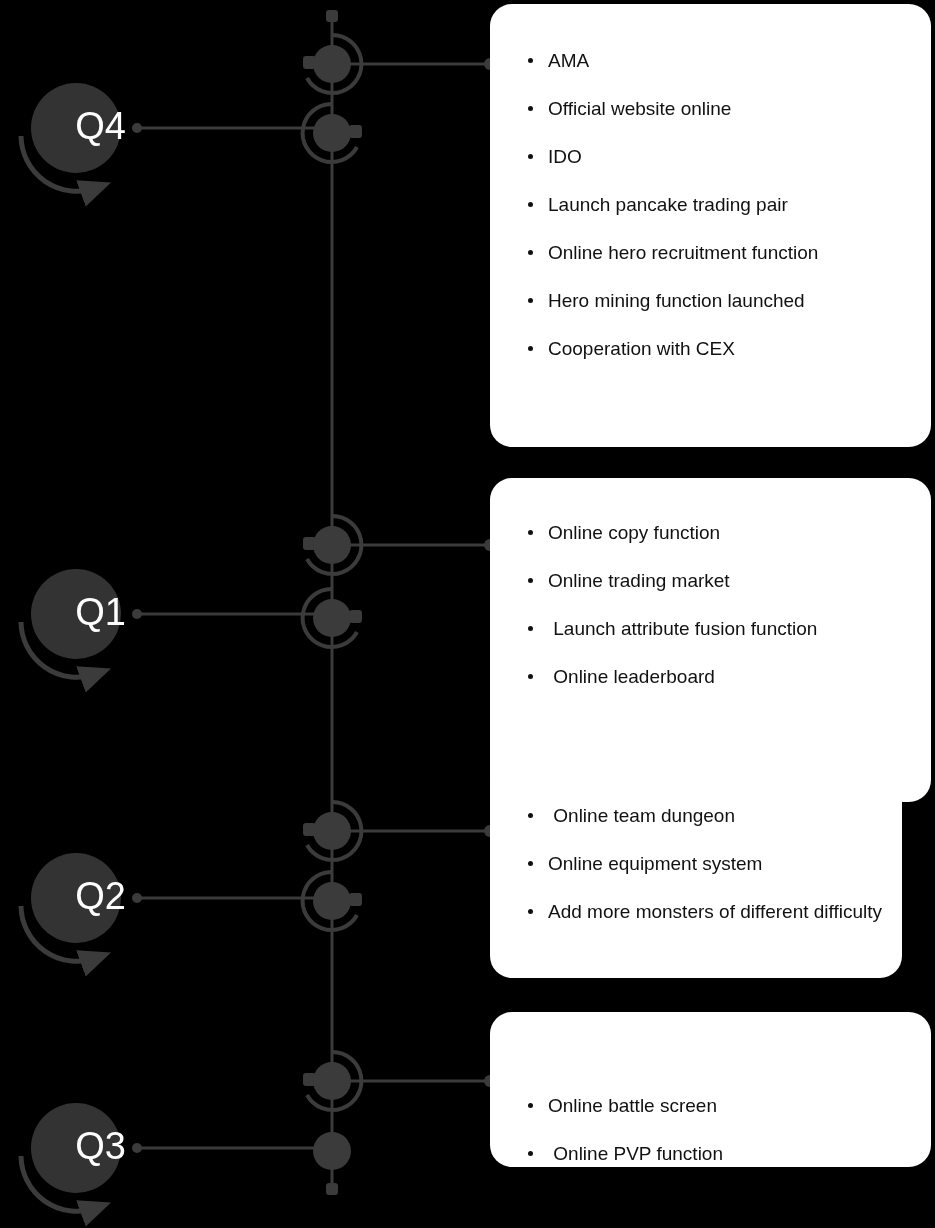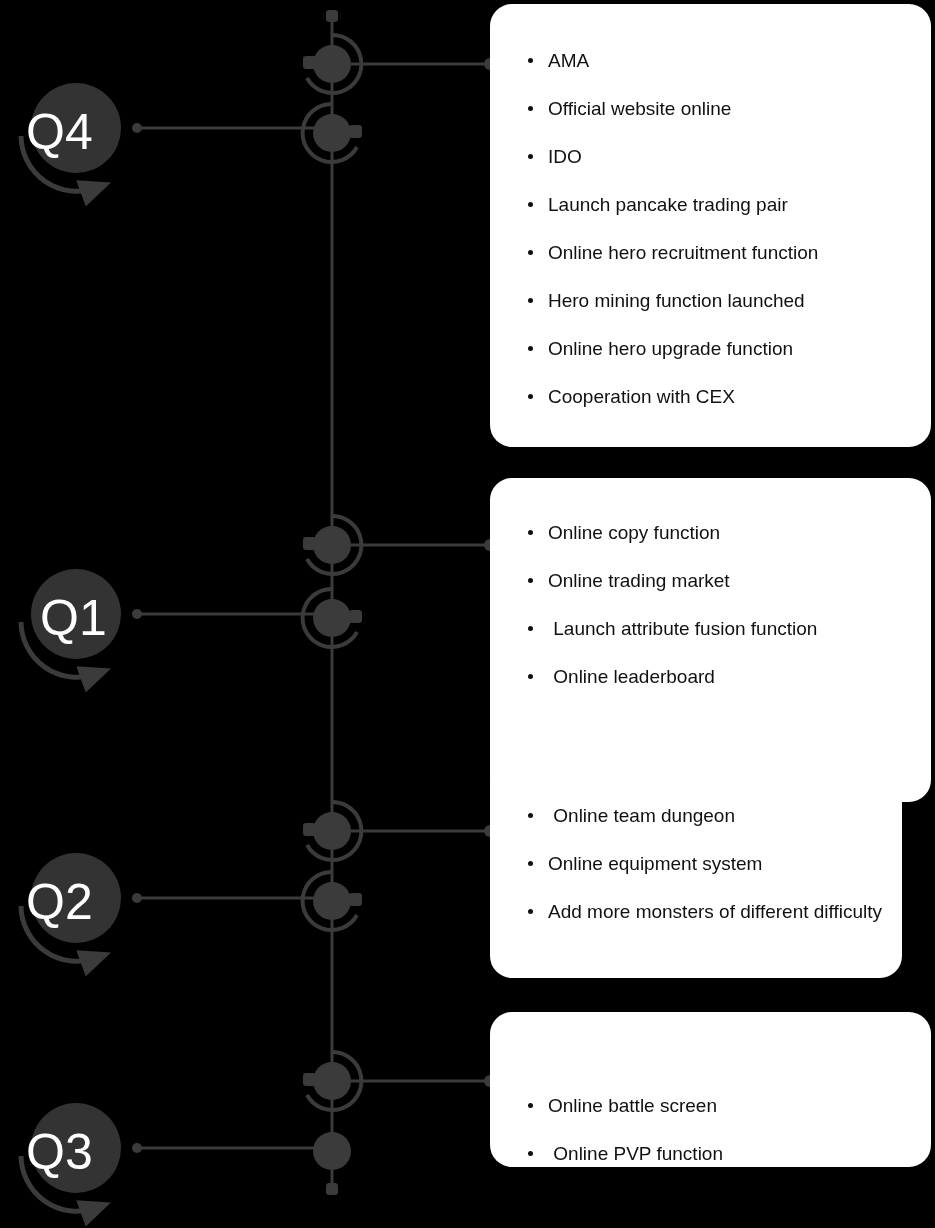"Q4" .quarter-label { font-size: 50px -> 38px; text-align: left -> right }
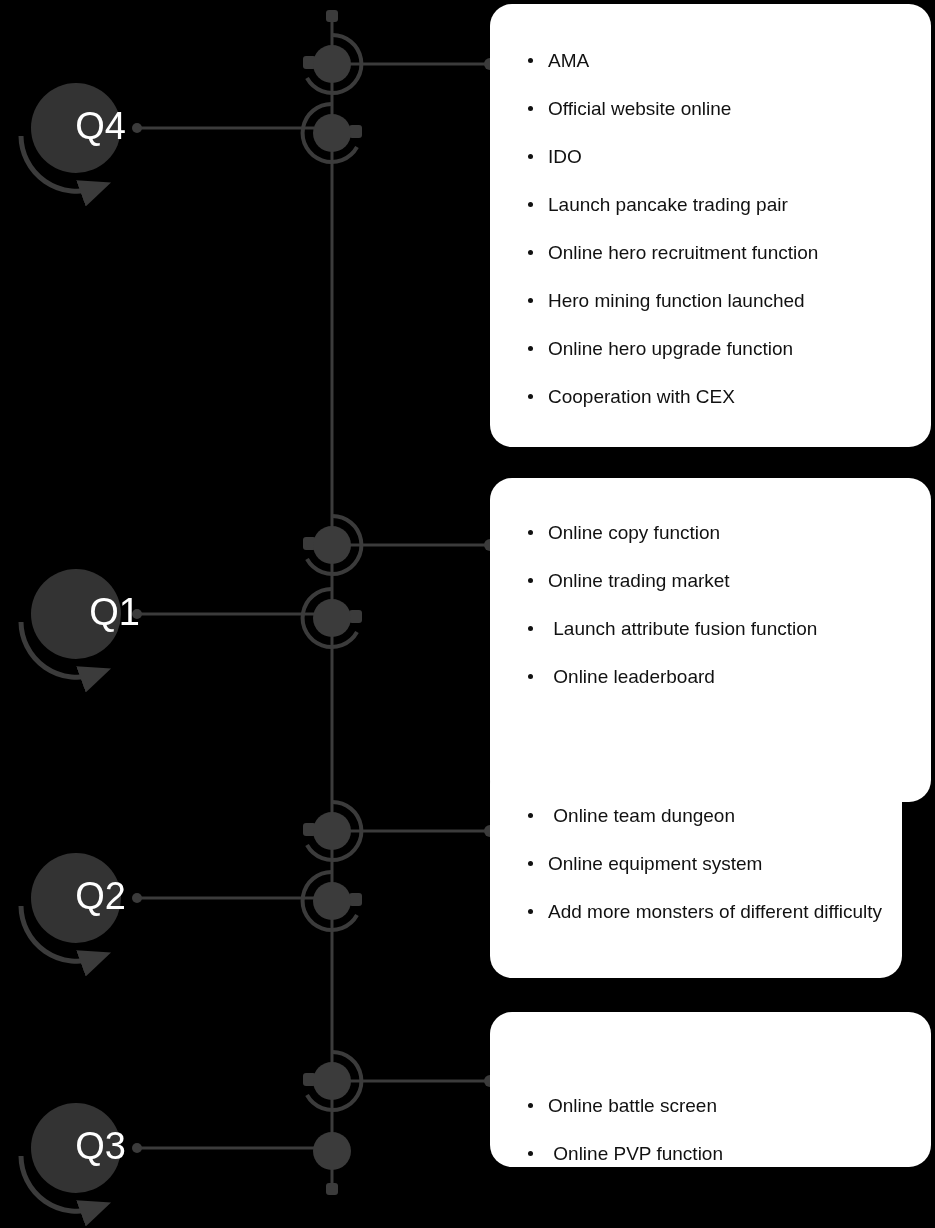"Online hero upgrade function" li.card-item { html: <li>Online hero upgrade function</li> -> none }
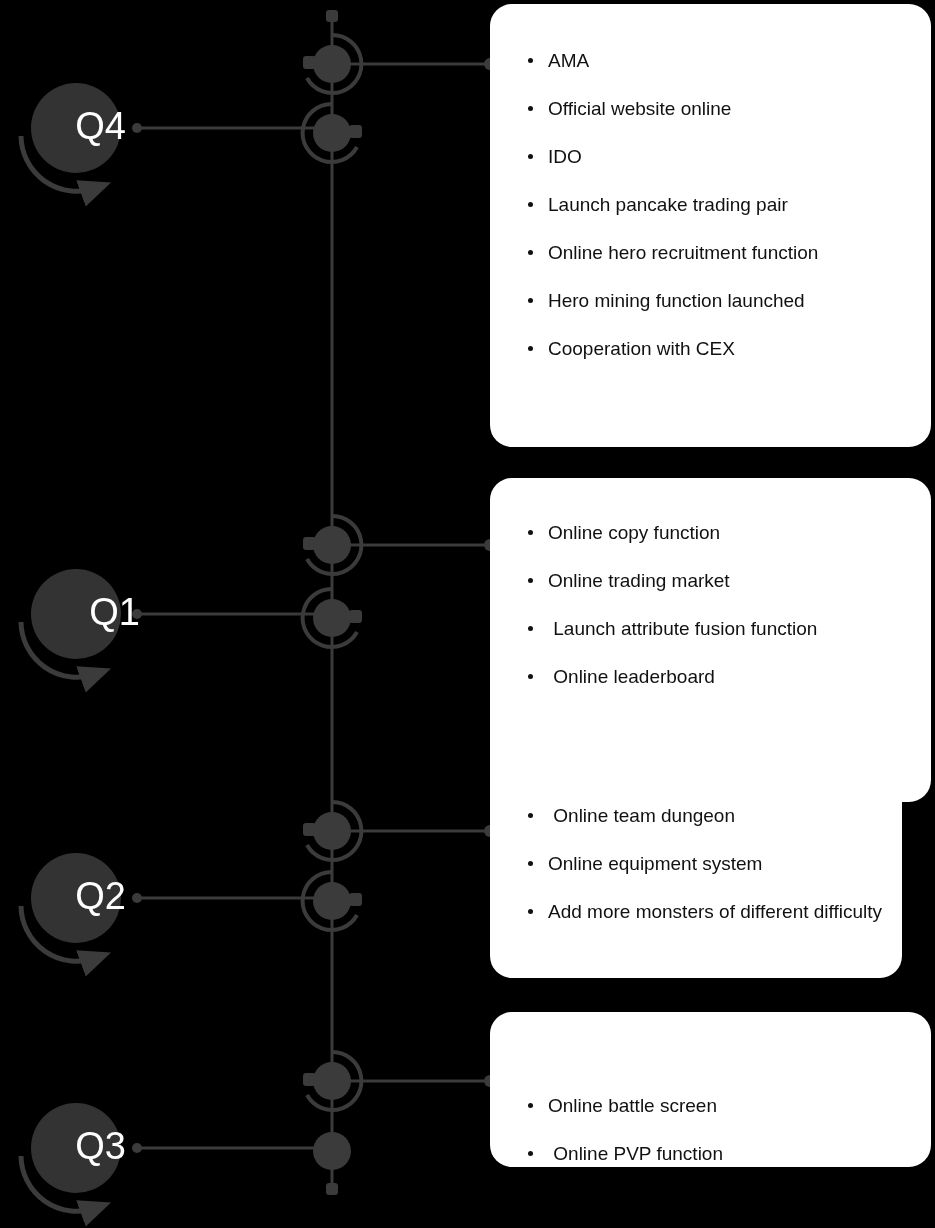"Q1" div.quarter-label { left: 40px -> 26px }
